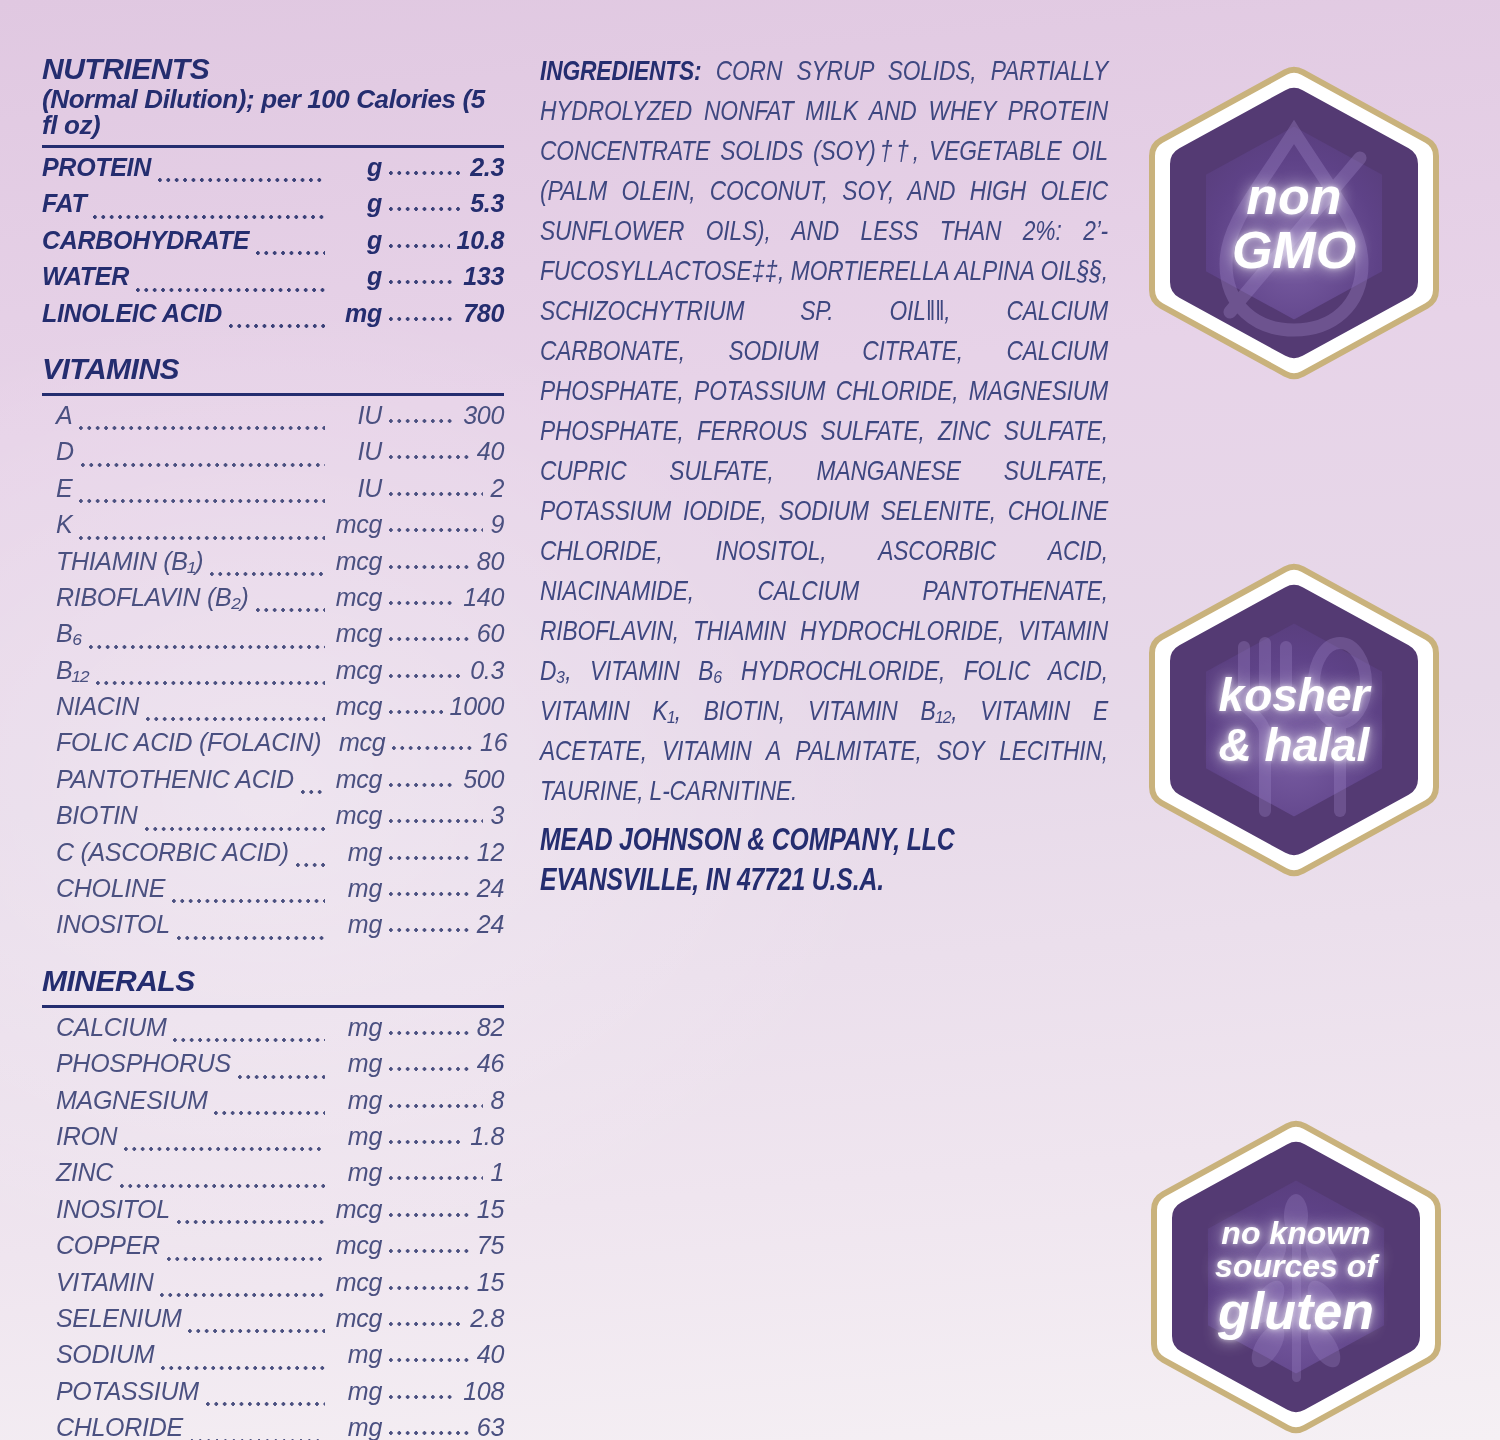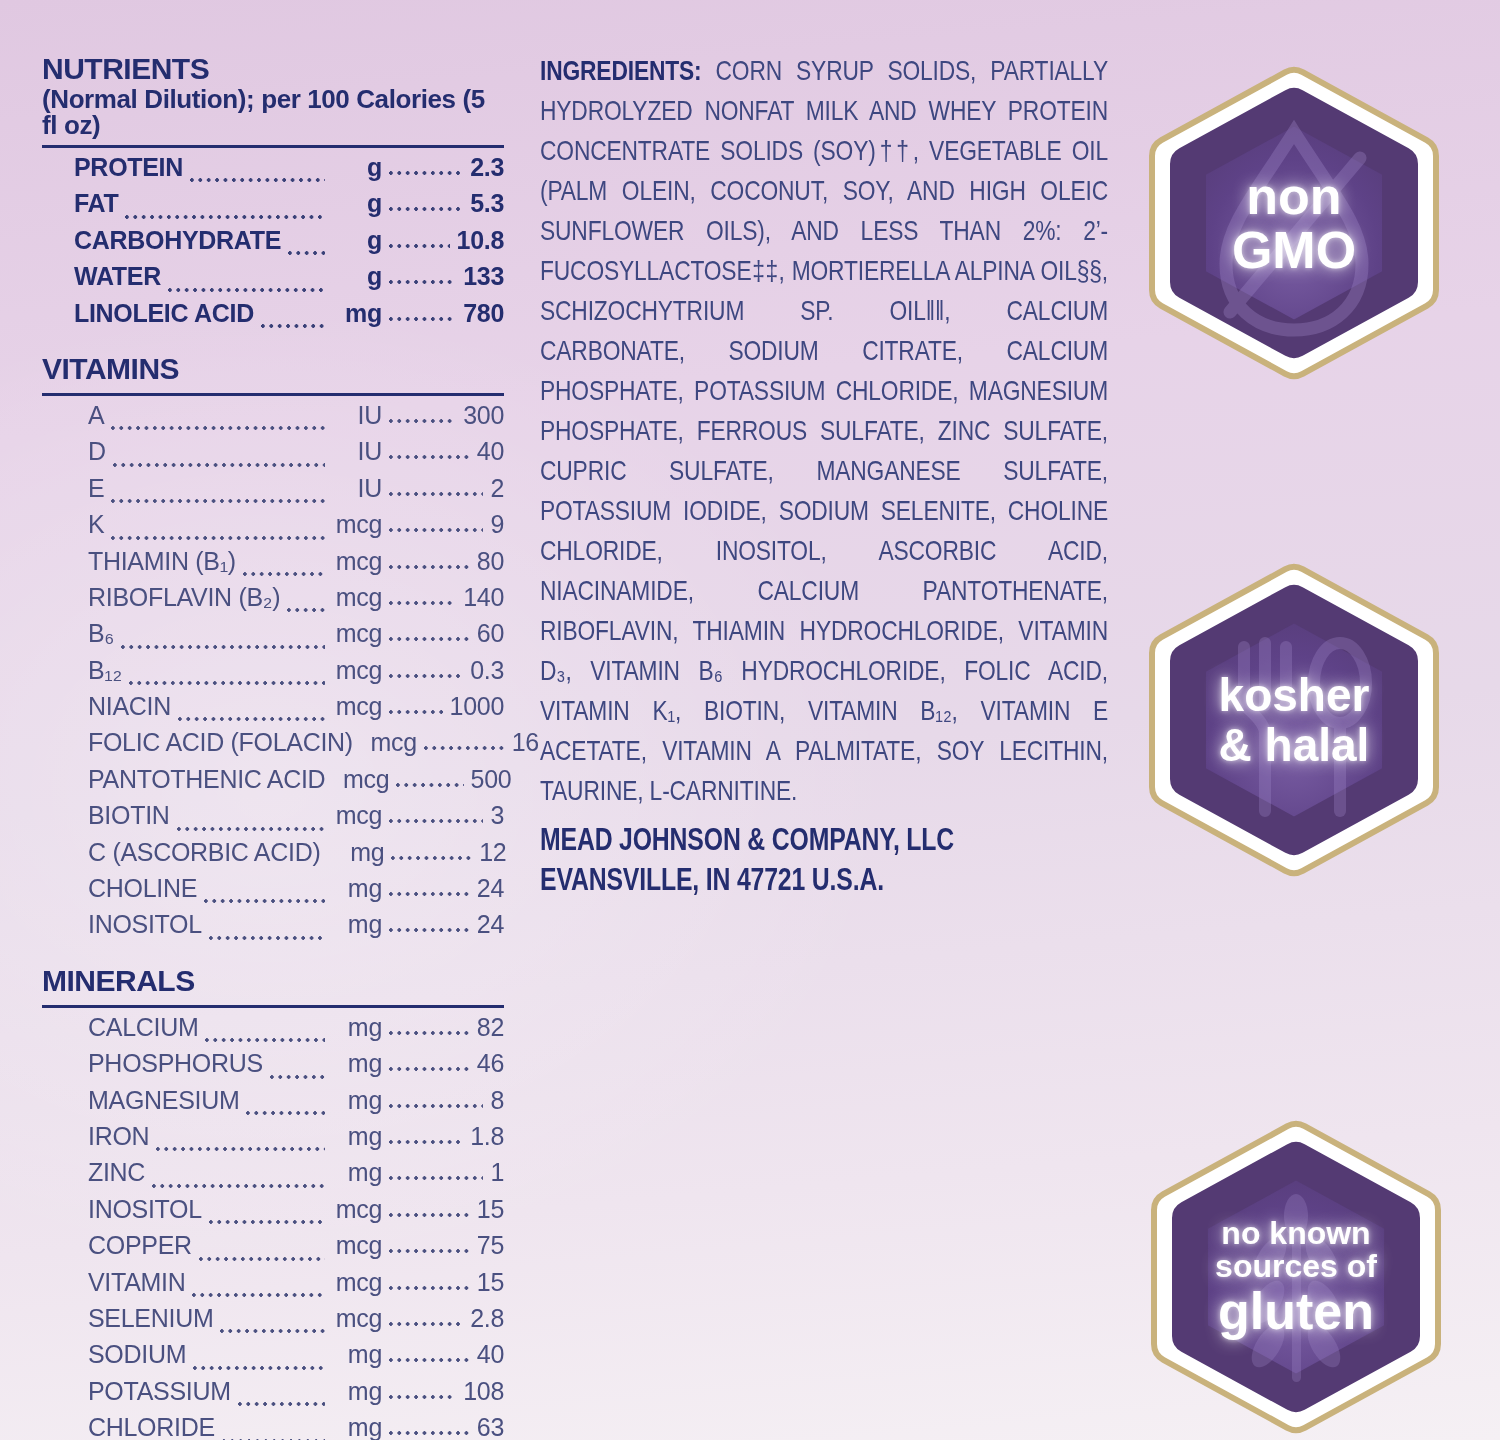"NUTRIENTS" .page { font-style: none -> italic }
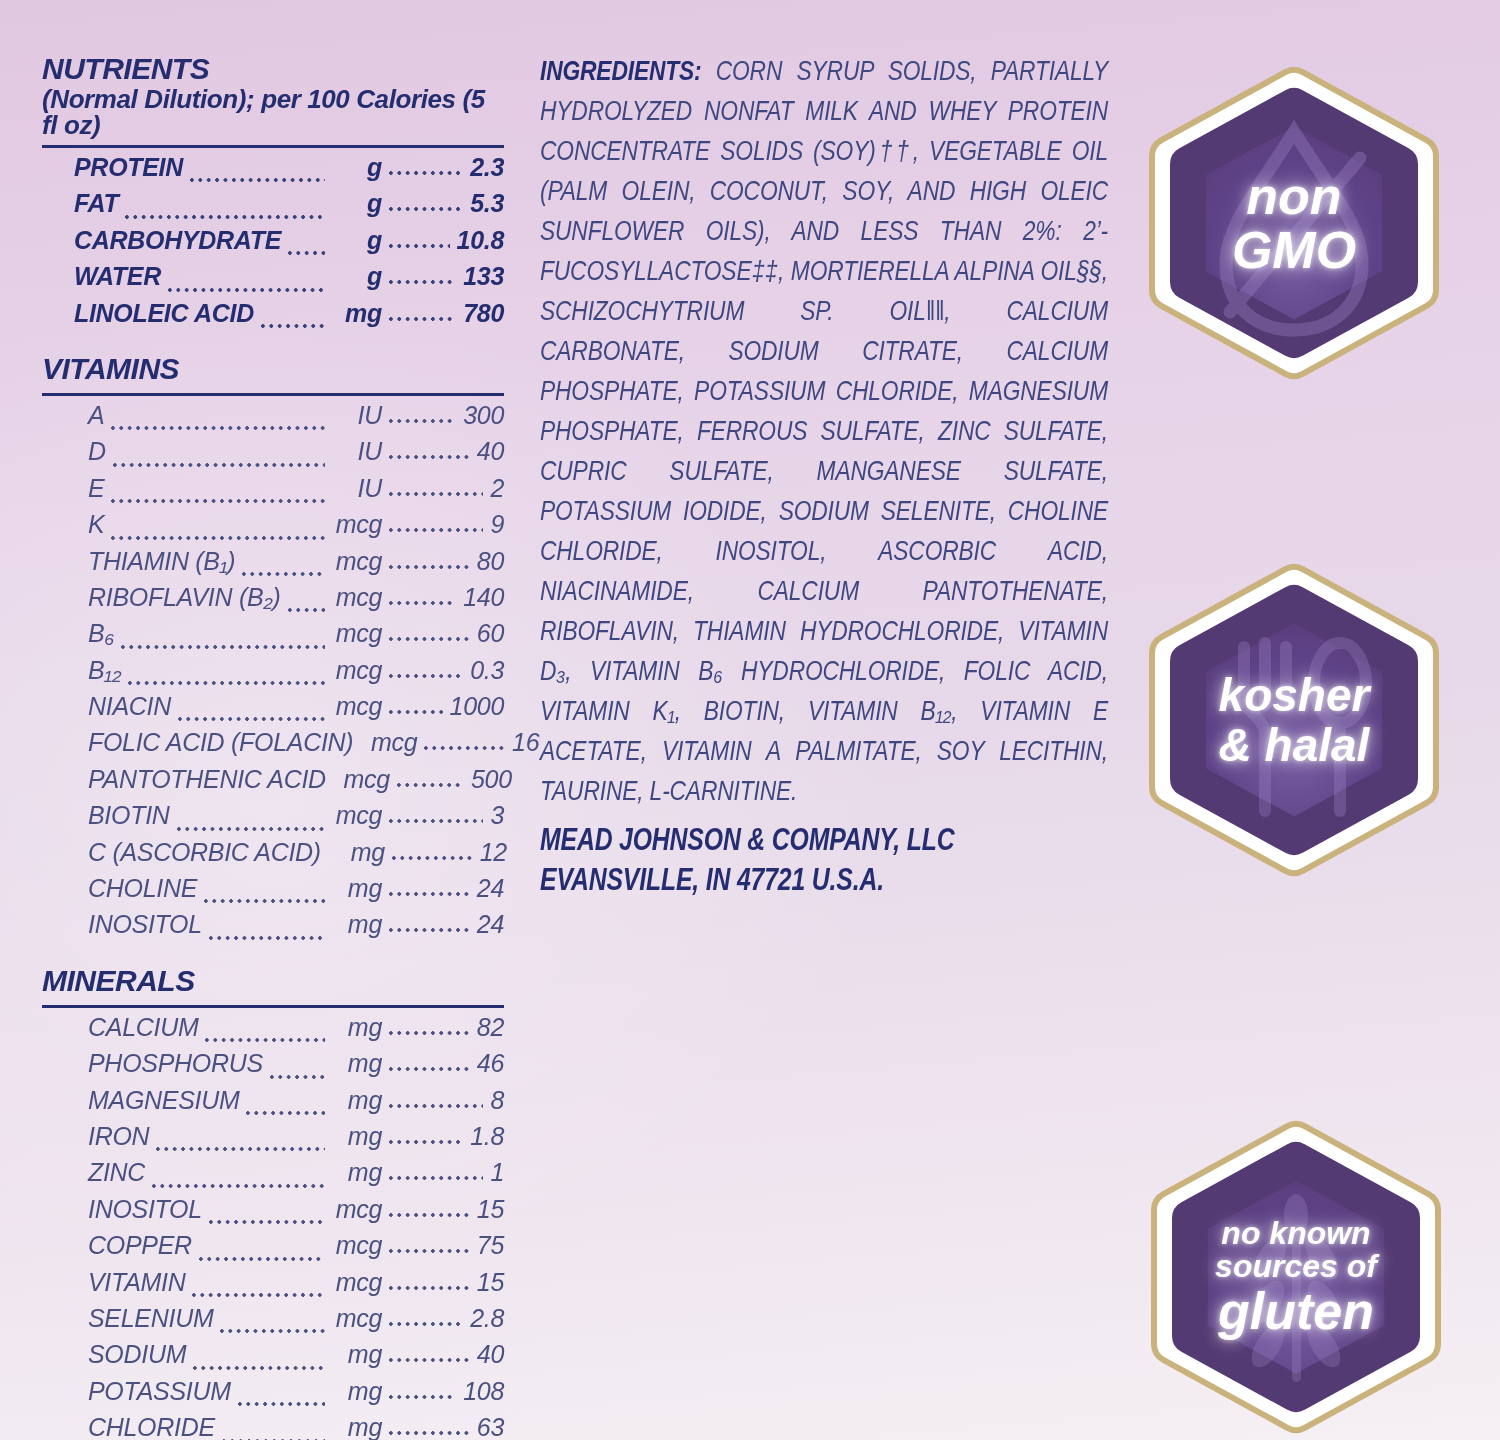"PROTEIN" .lbl { margin-left: 32px -> none }
